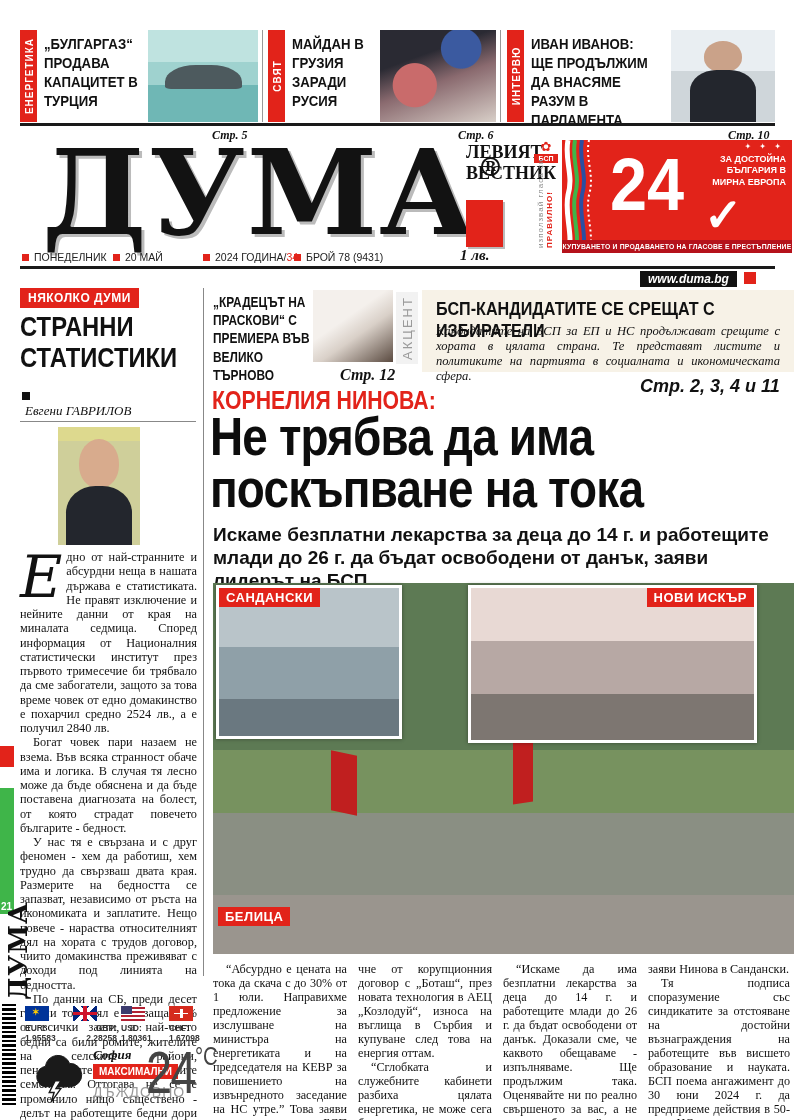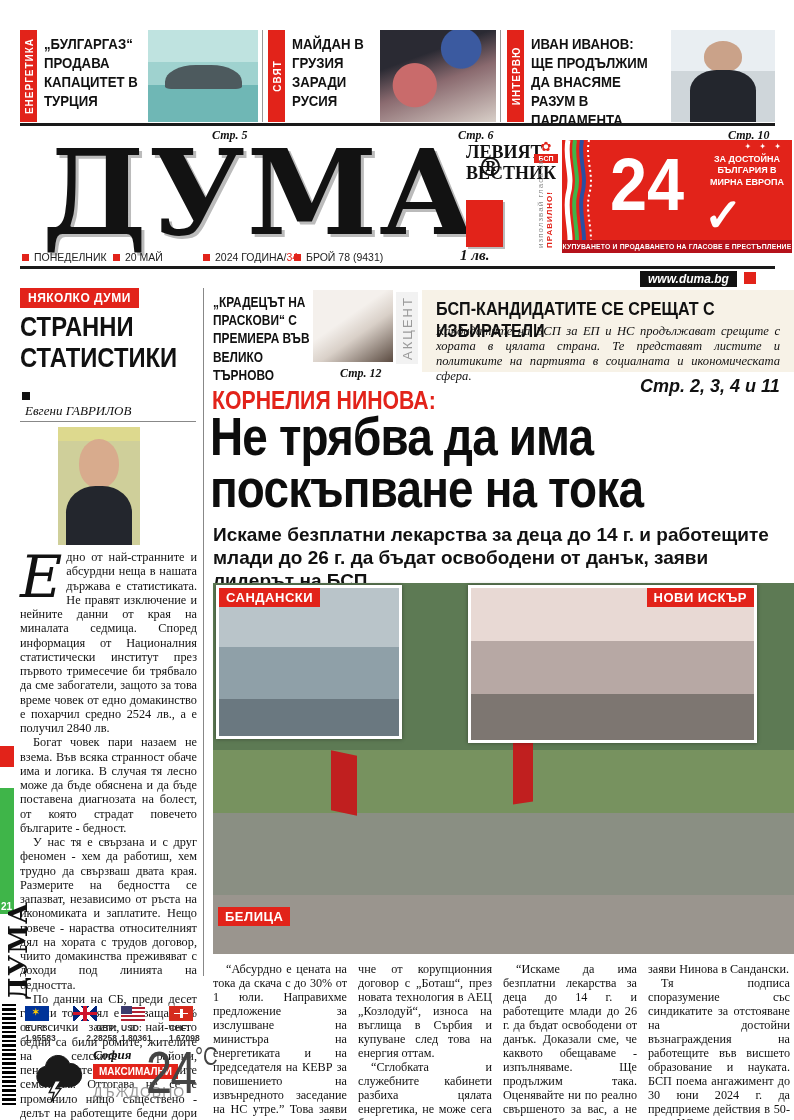"ЗА ДОСТОЙНА БЪЛГАРИЯ В МИРНА" .ad-slogan { text-align: center -> right }
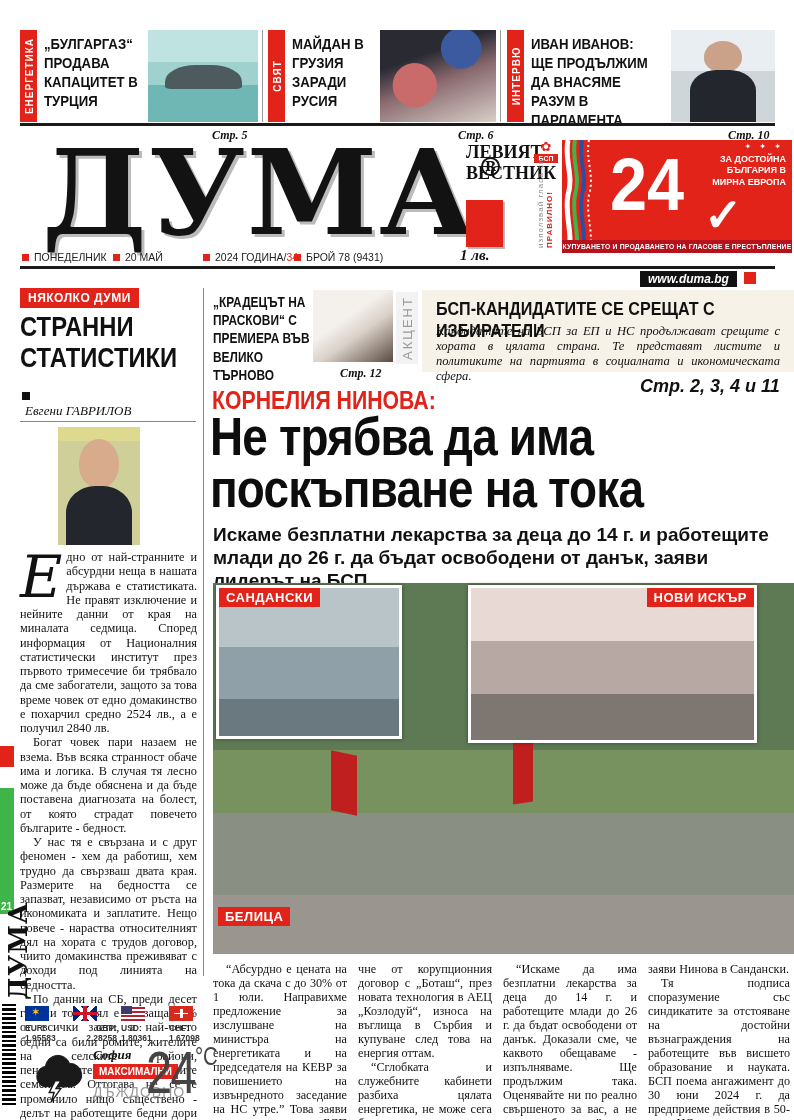"Стр. 12" .cult-page { font-size: 12px -> 16px }
